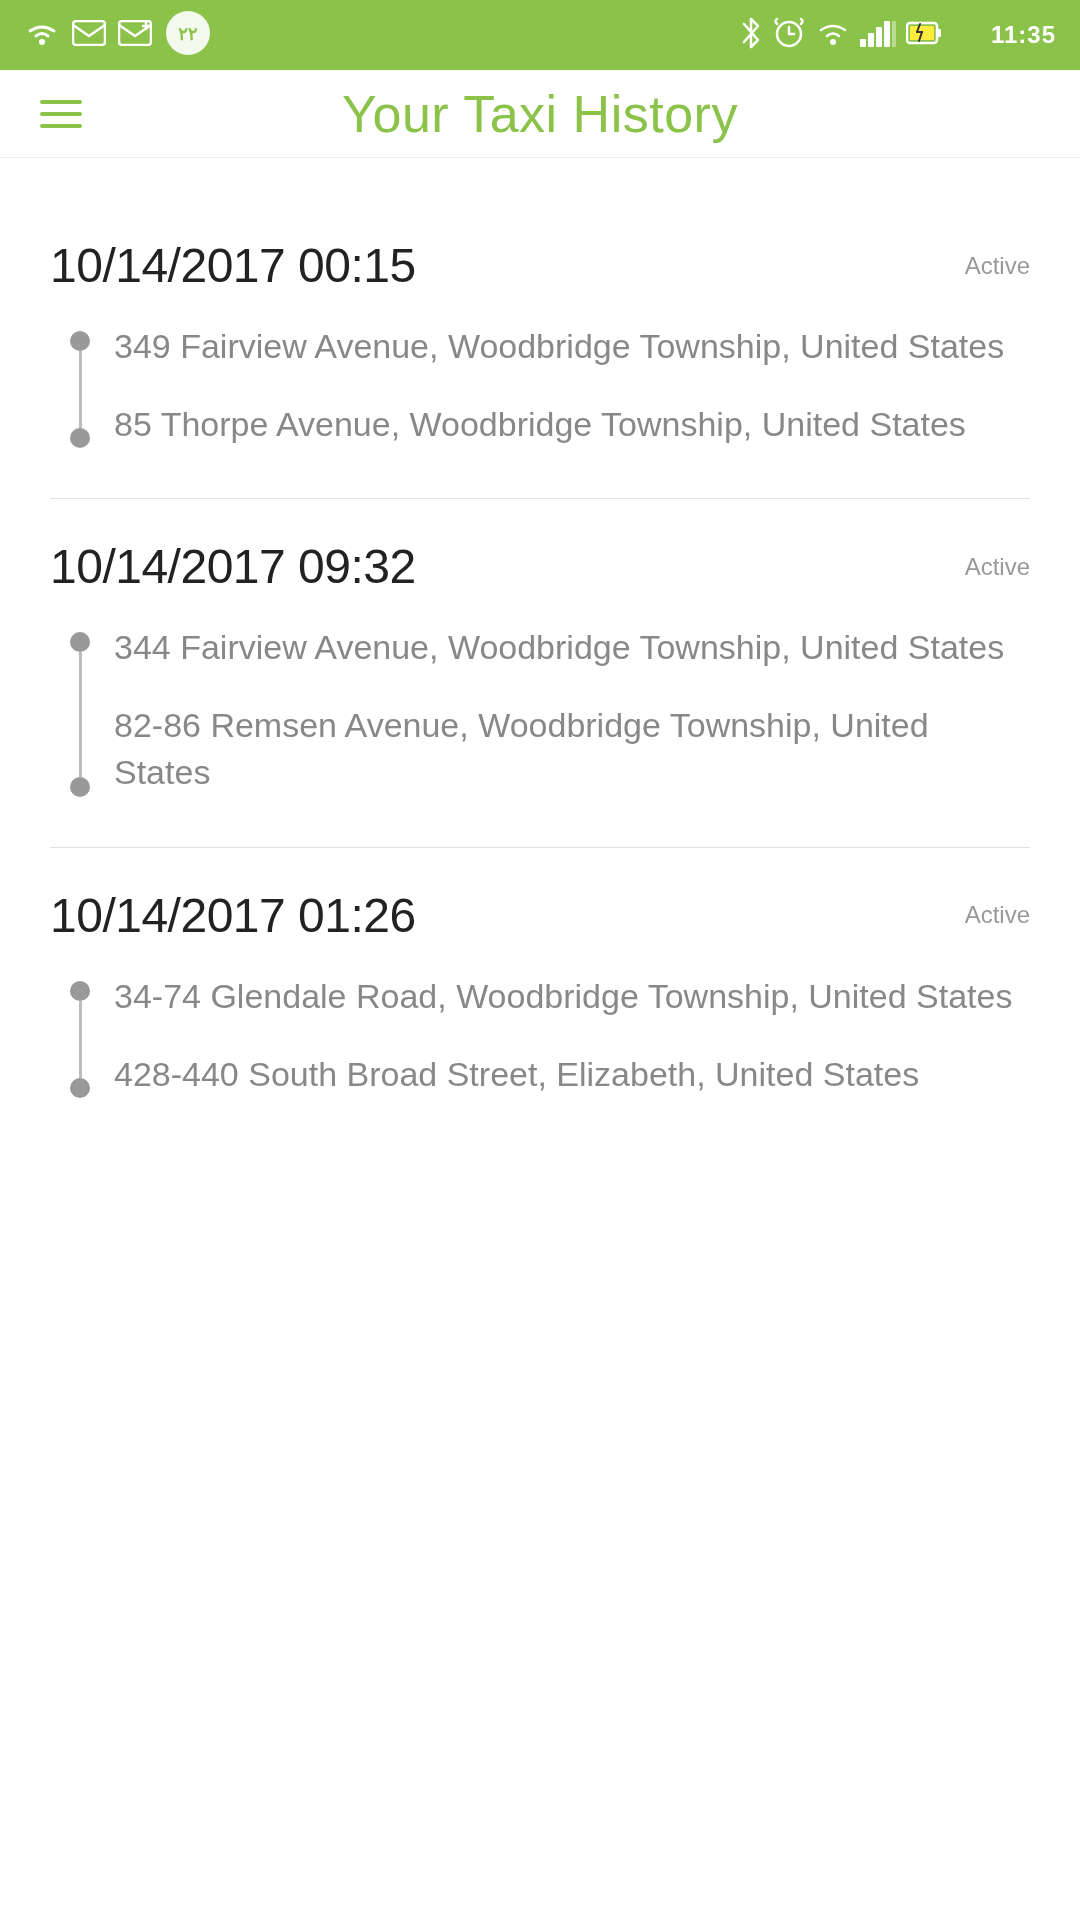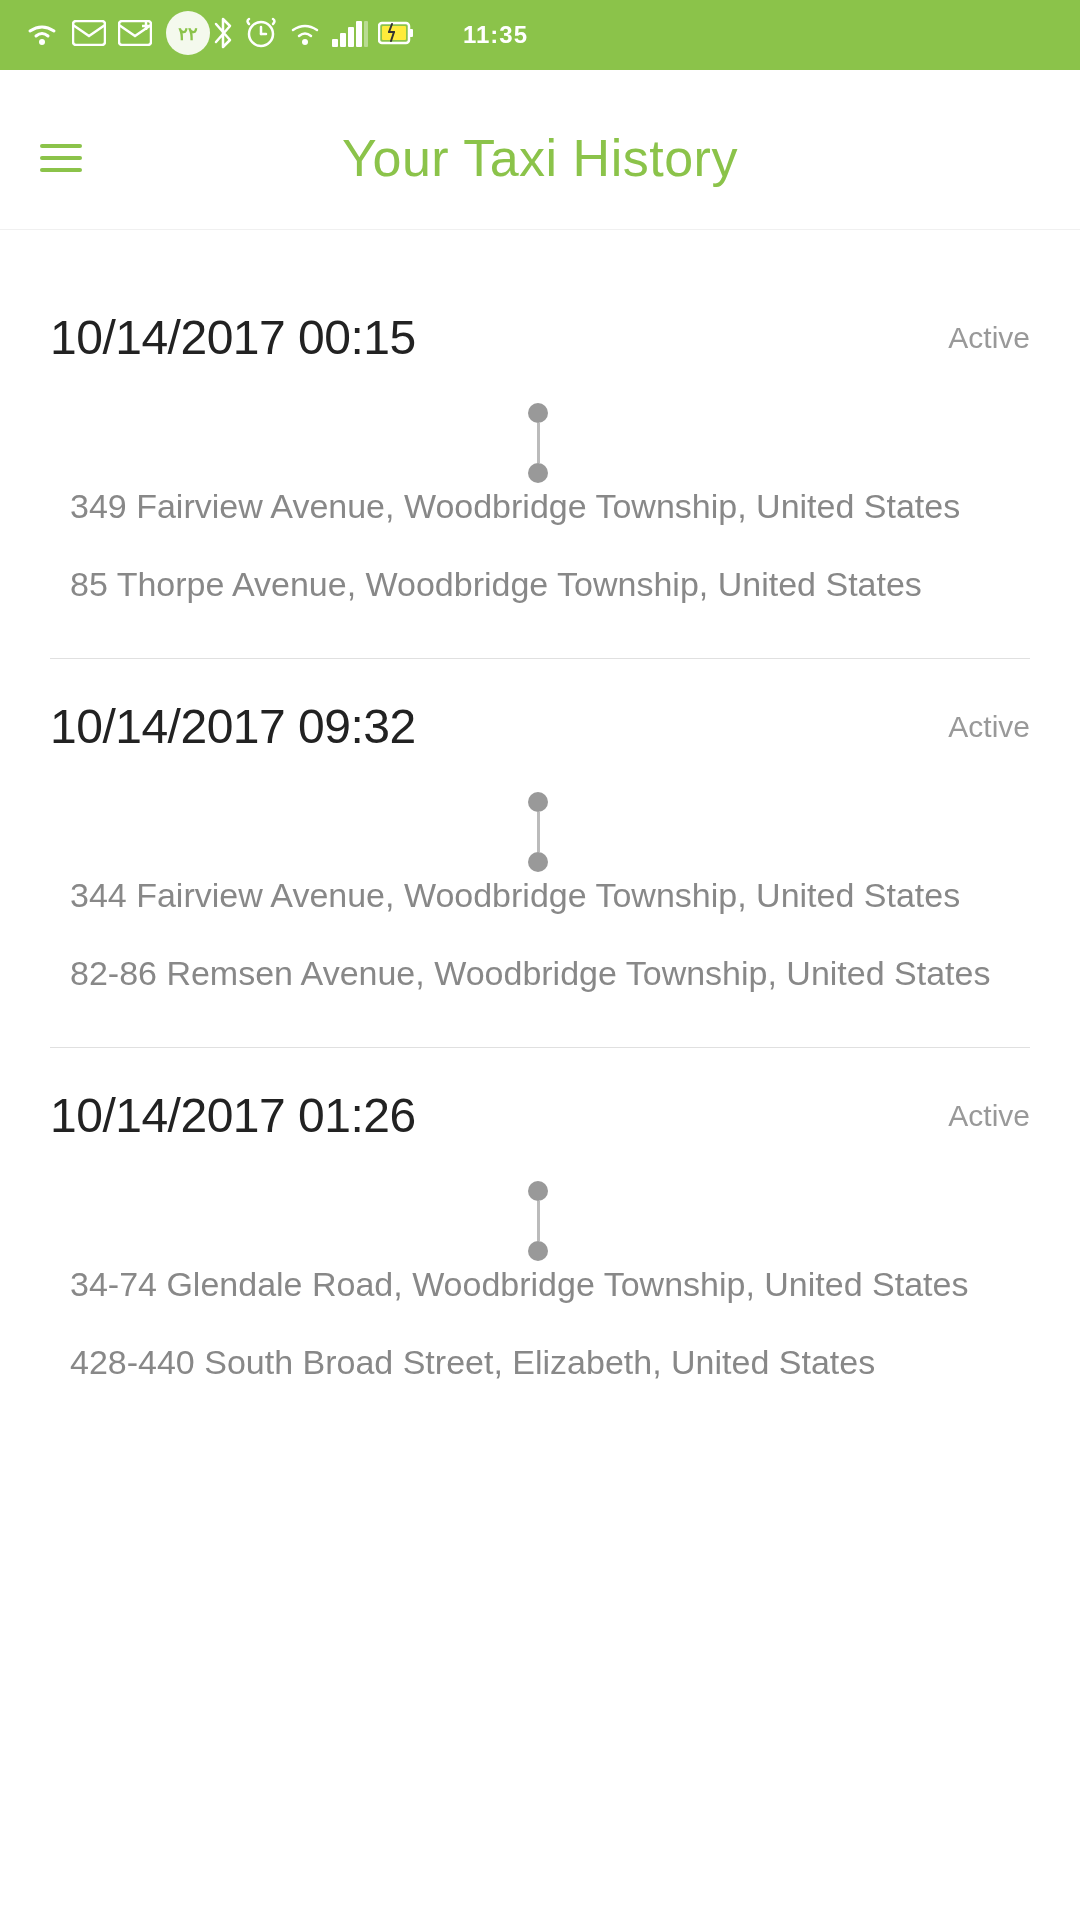"۲۲" .status-bar { justify-content: none -> space-between }
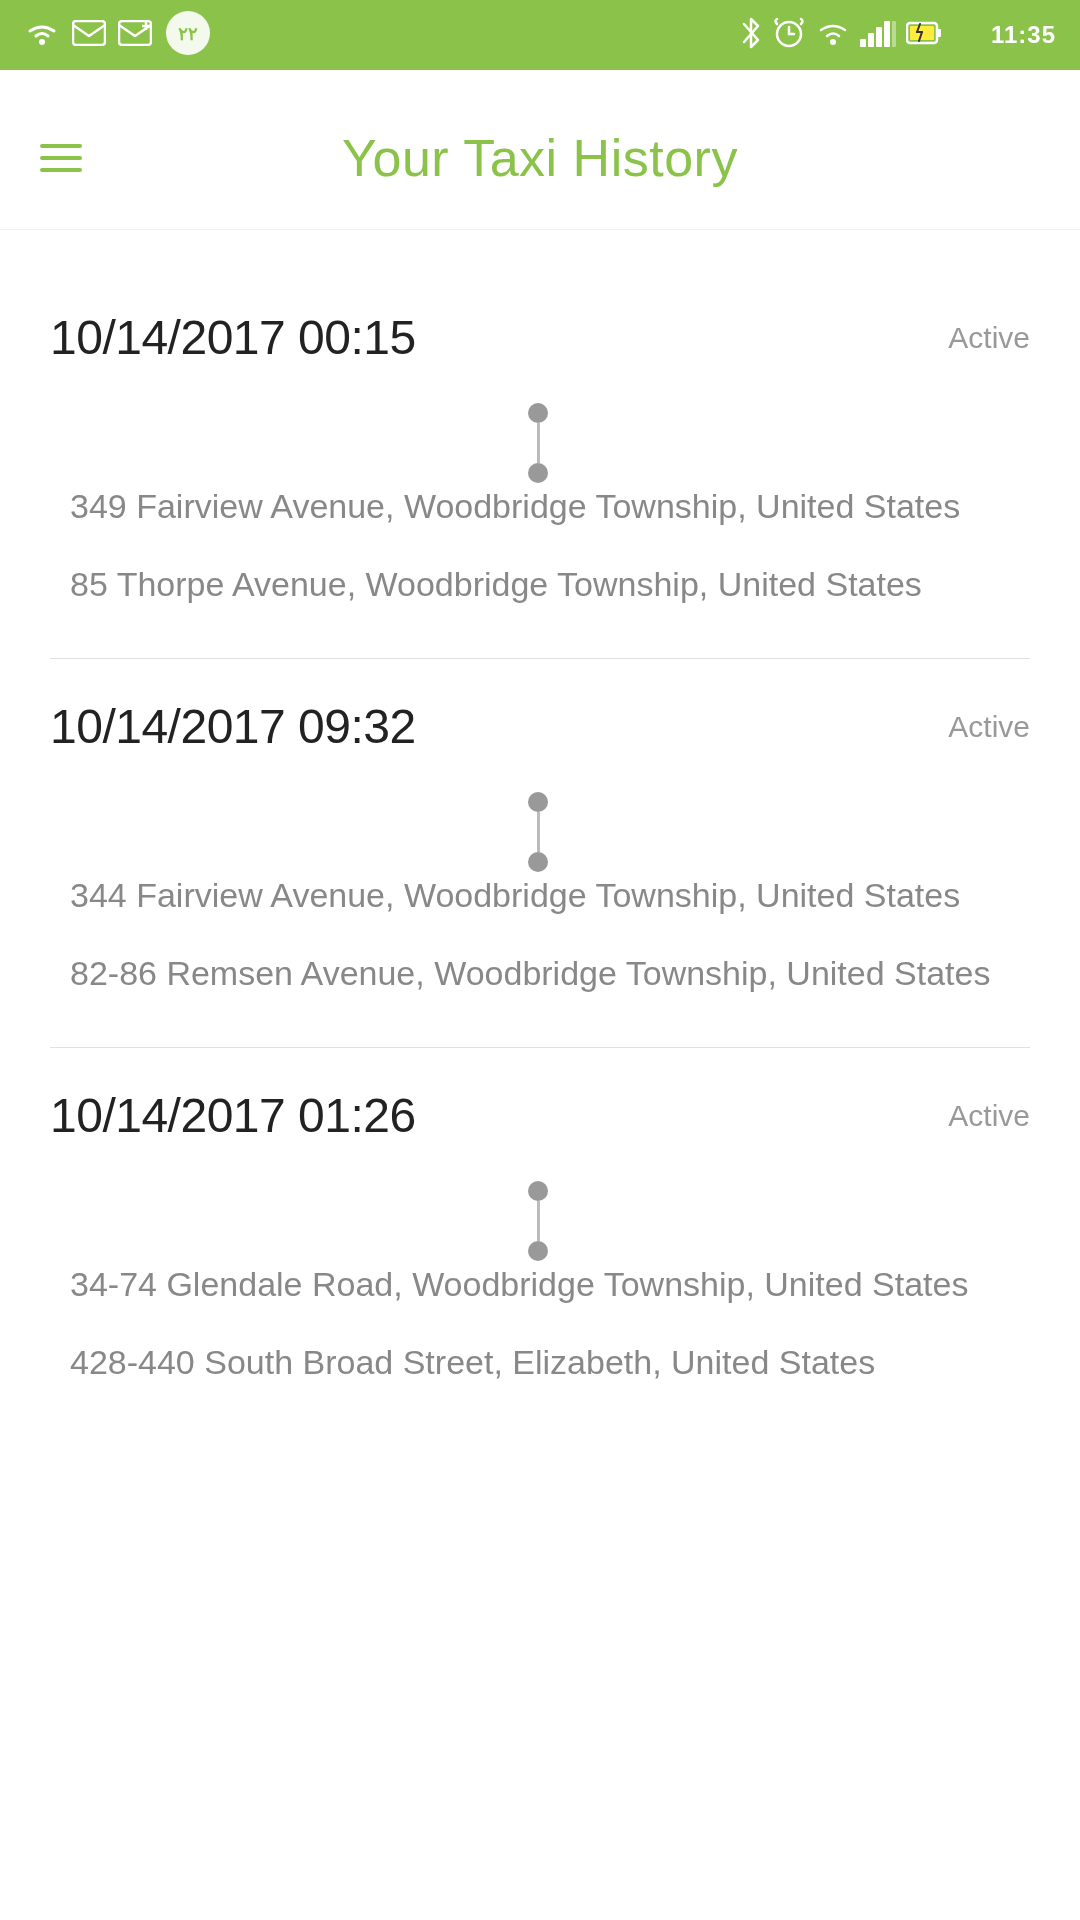"Your Taxi History" .header { height: 144px -> 88px; margin-top: 16px -> none }
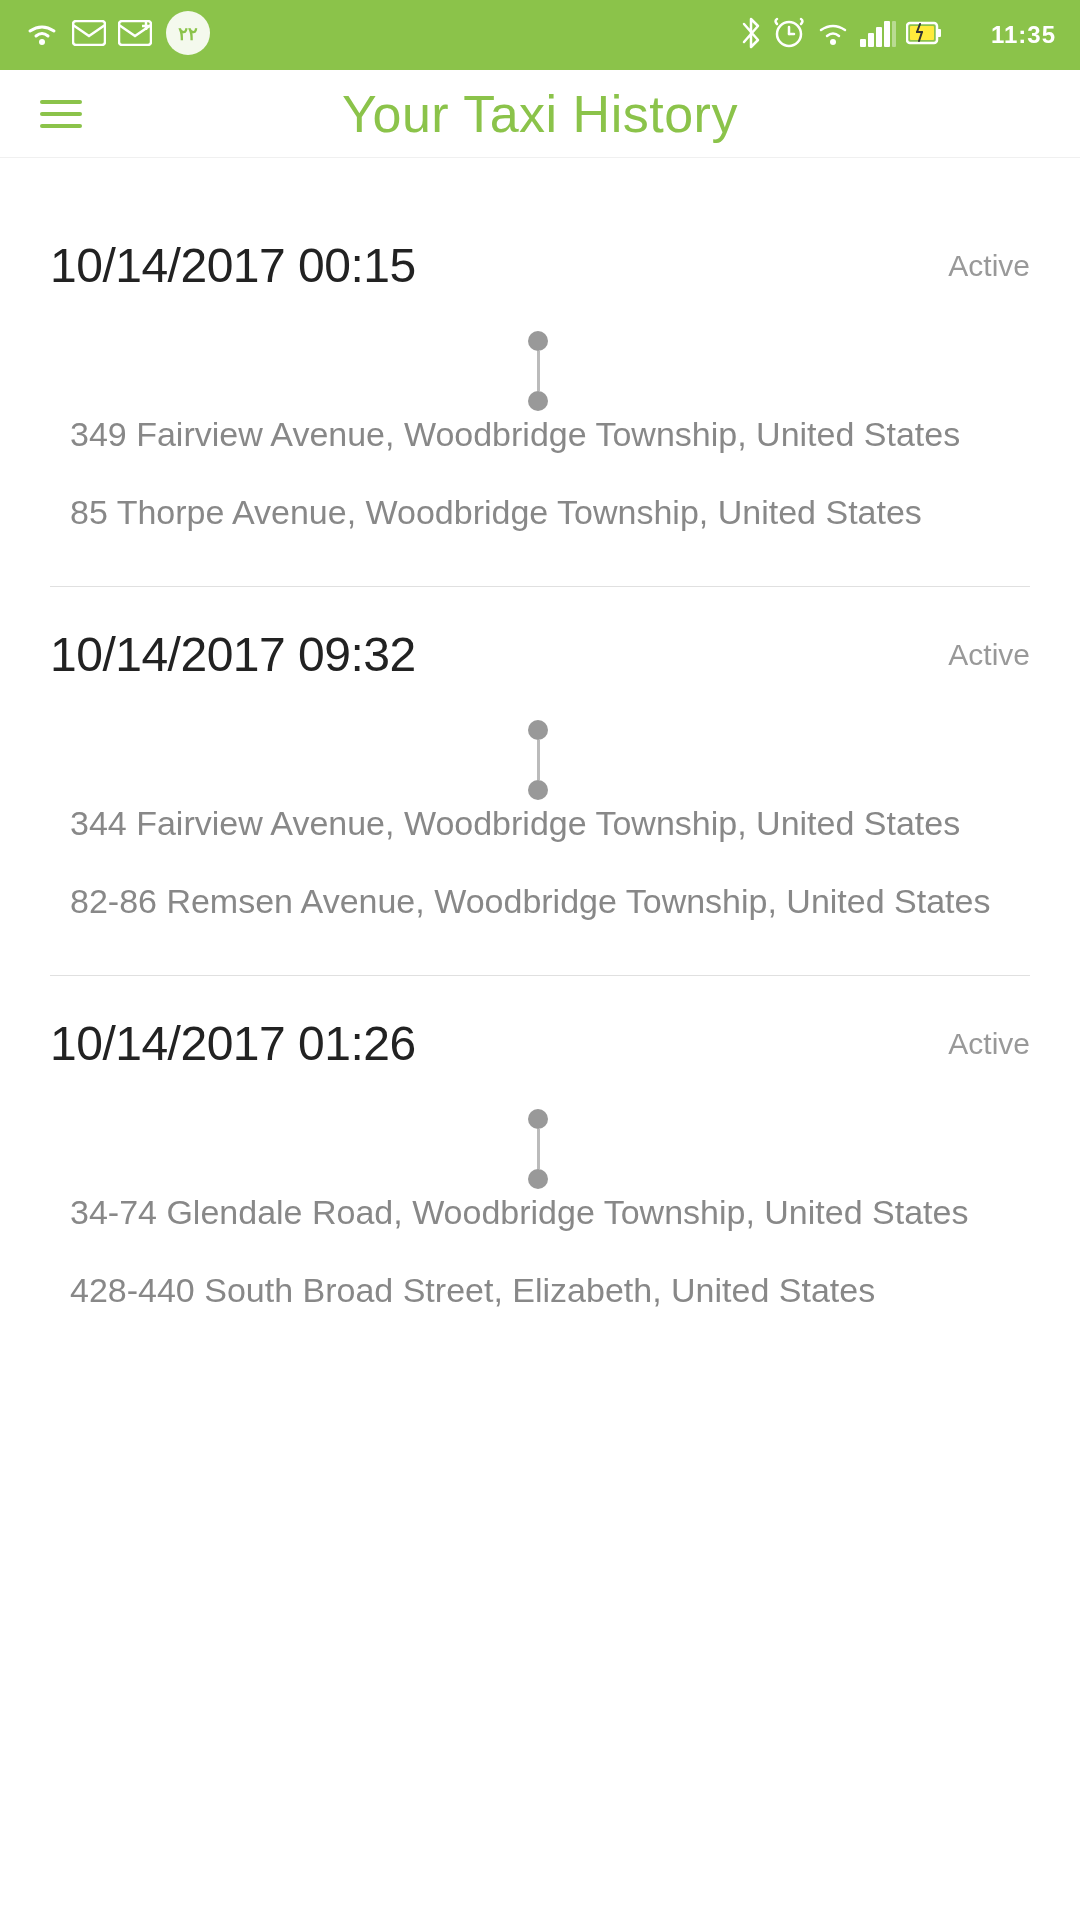"Active" .ride-status { font-size: 30px -> 24px }
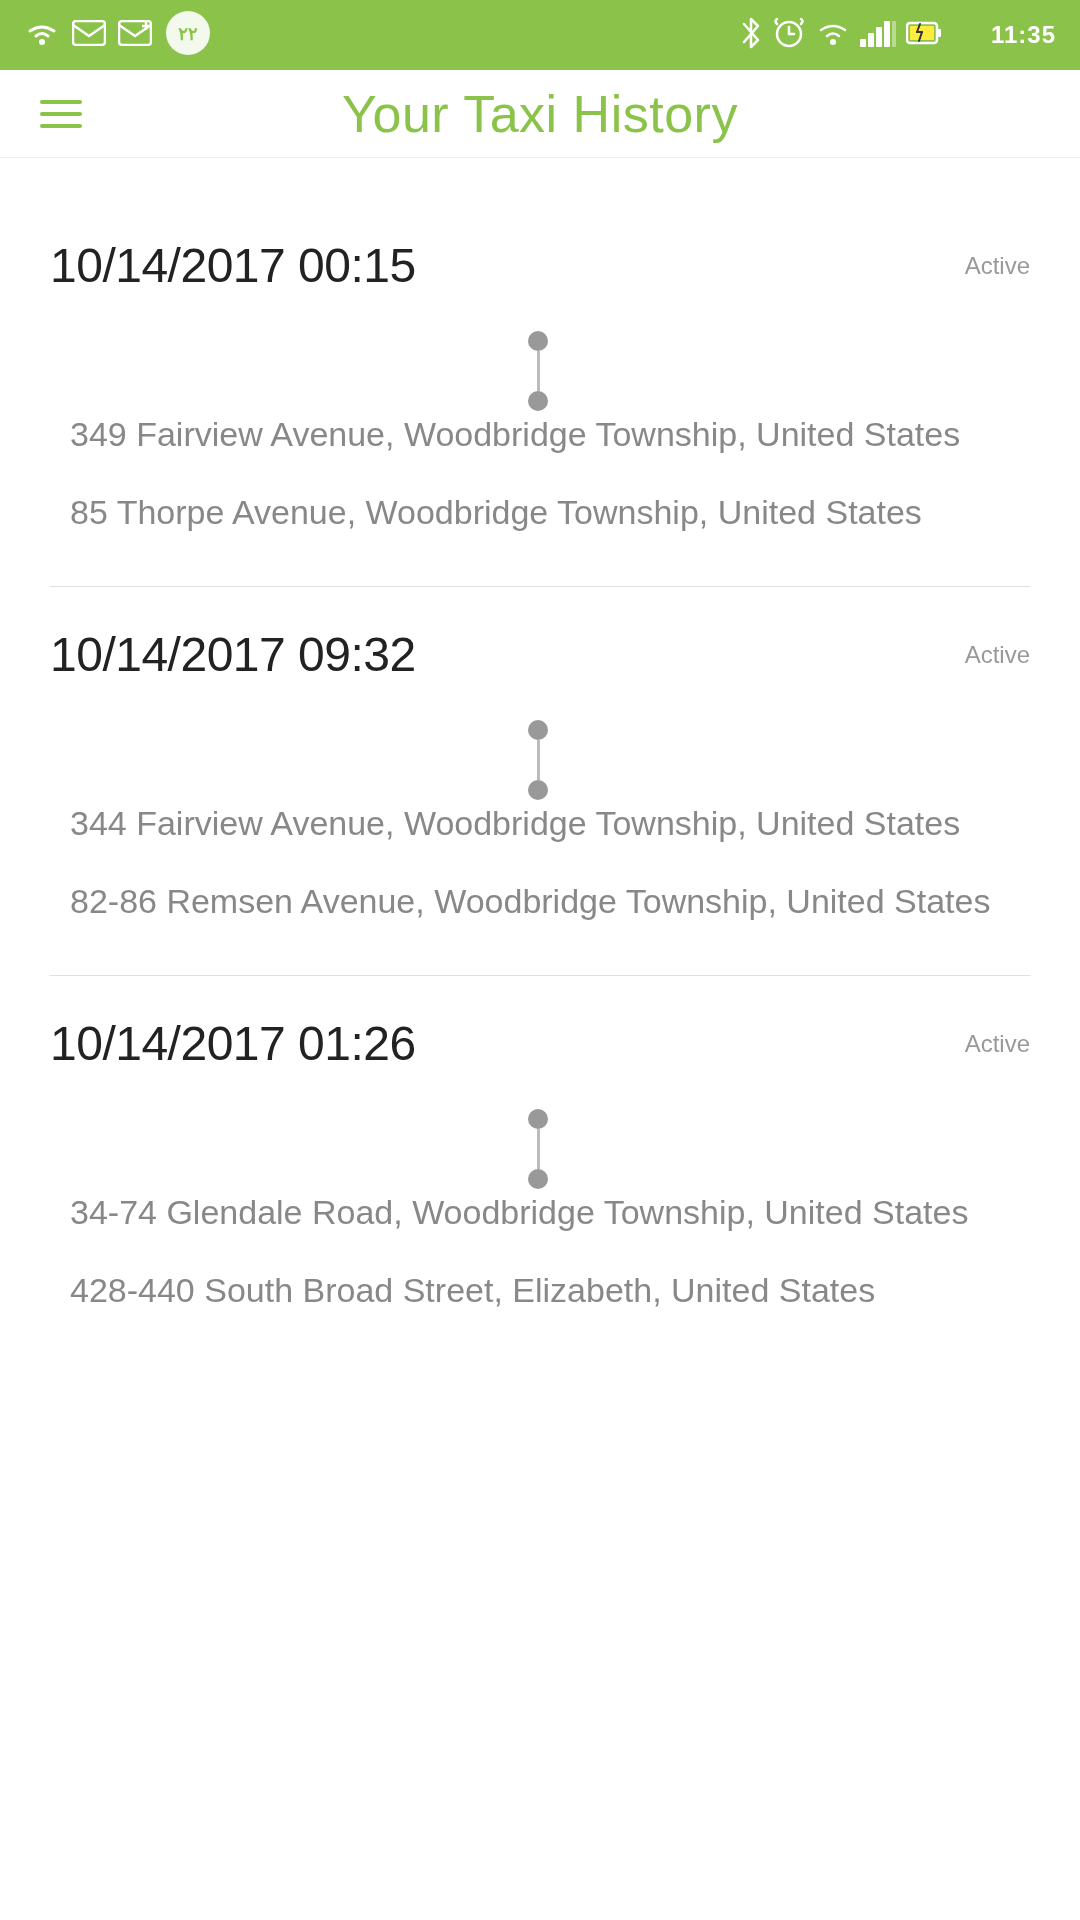"349 Fairview Avenue, Woodbridge" .ride-route { flex-direction: column -> row }
